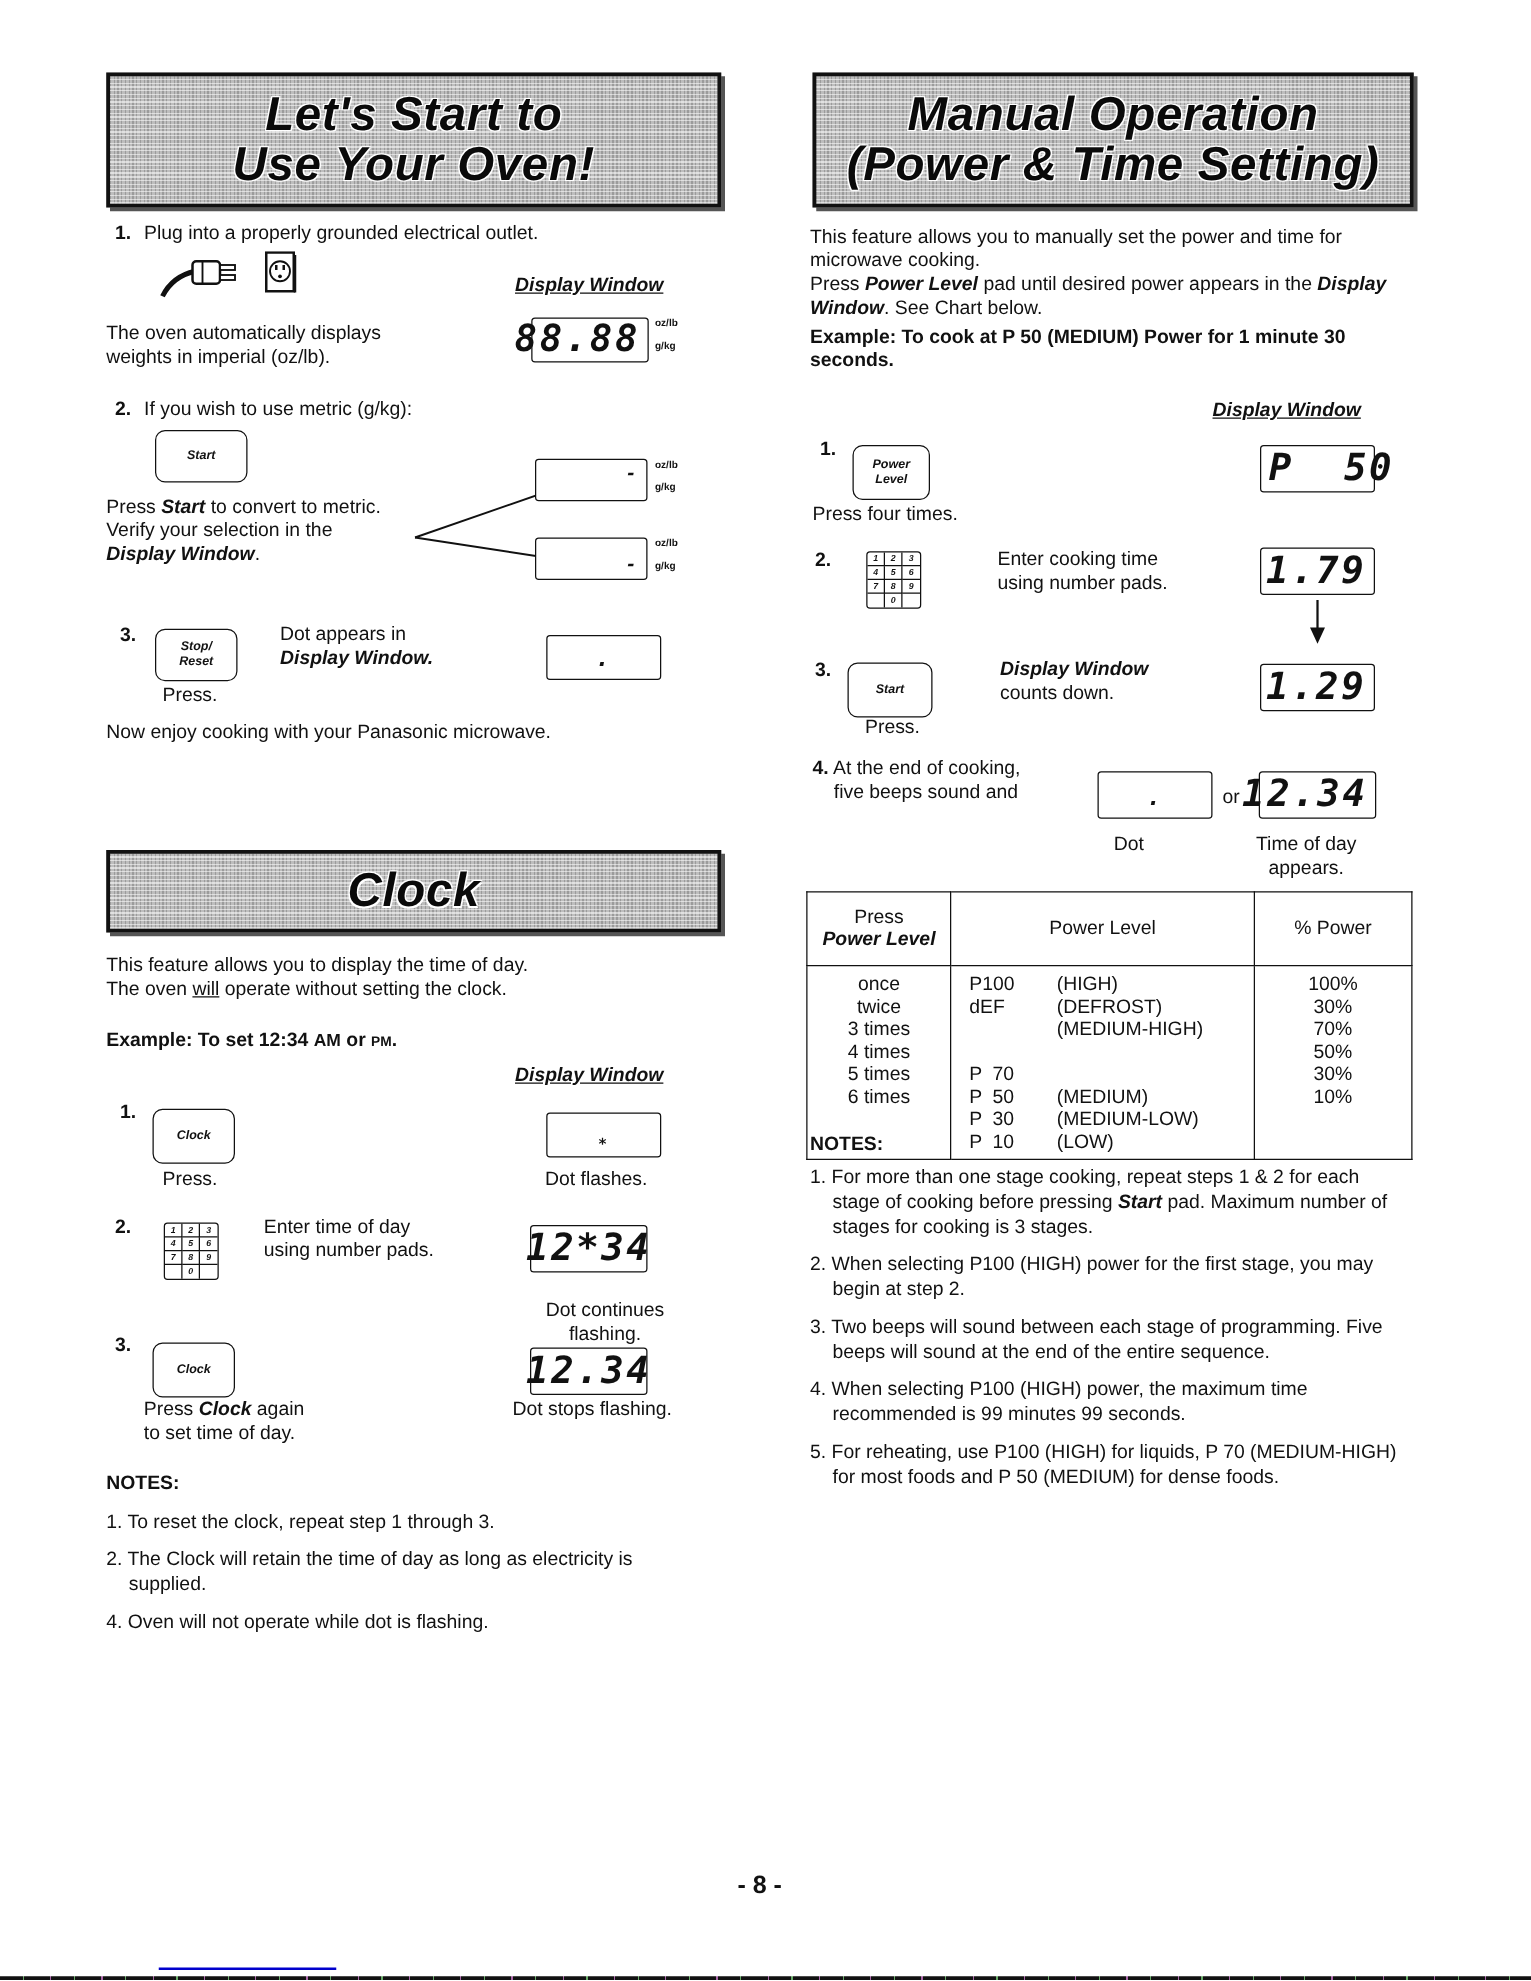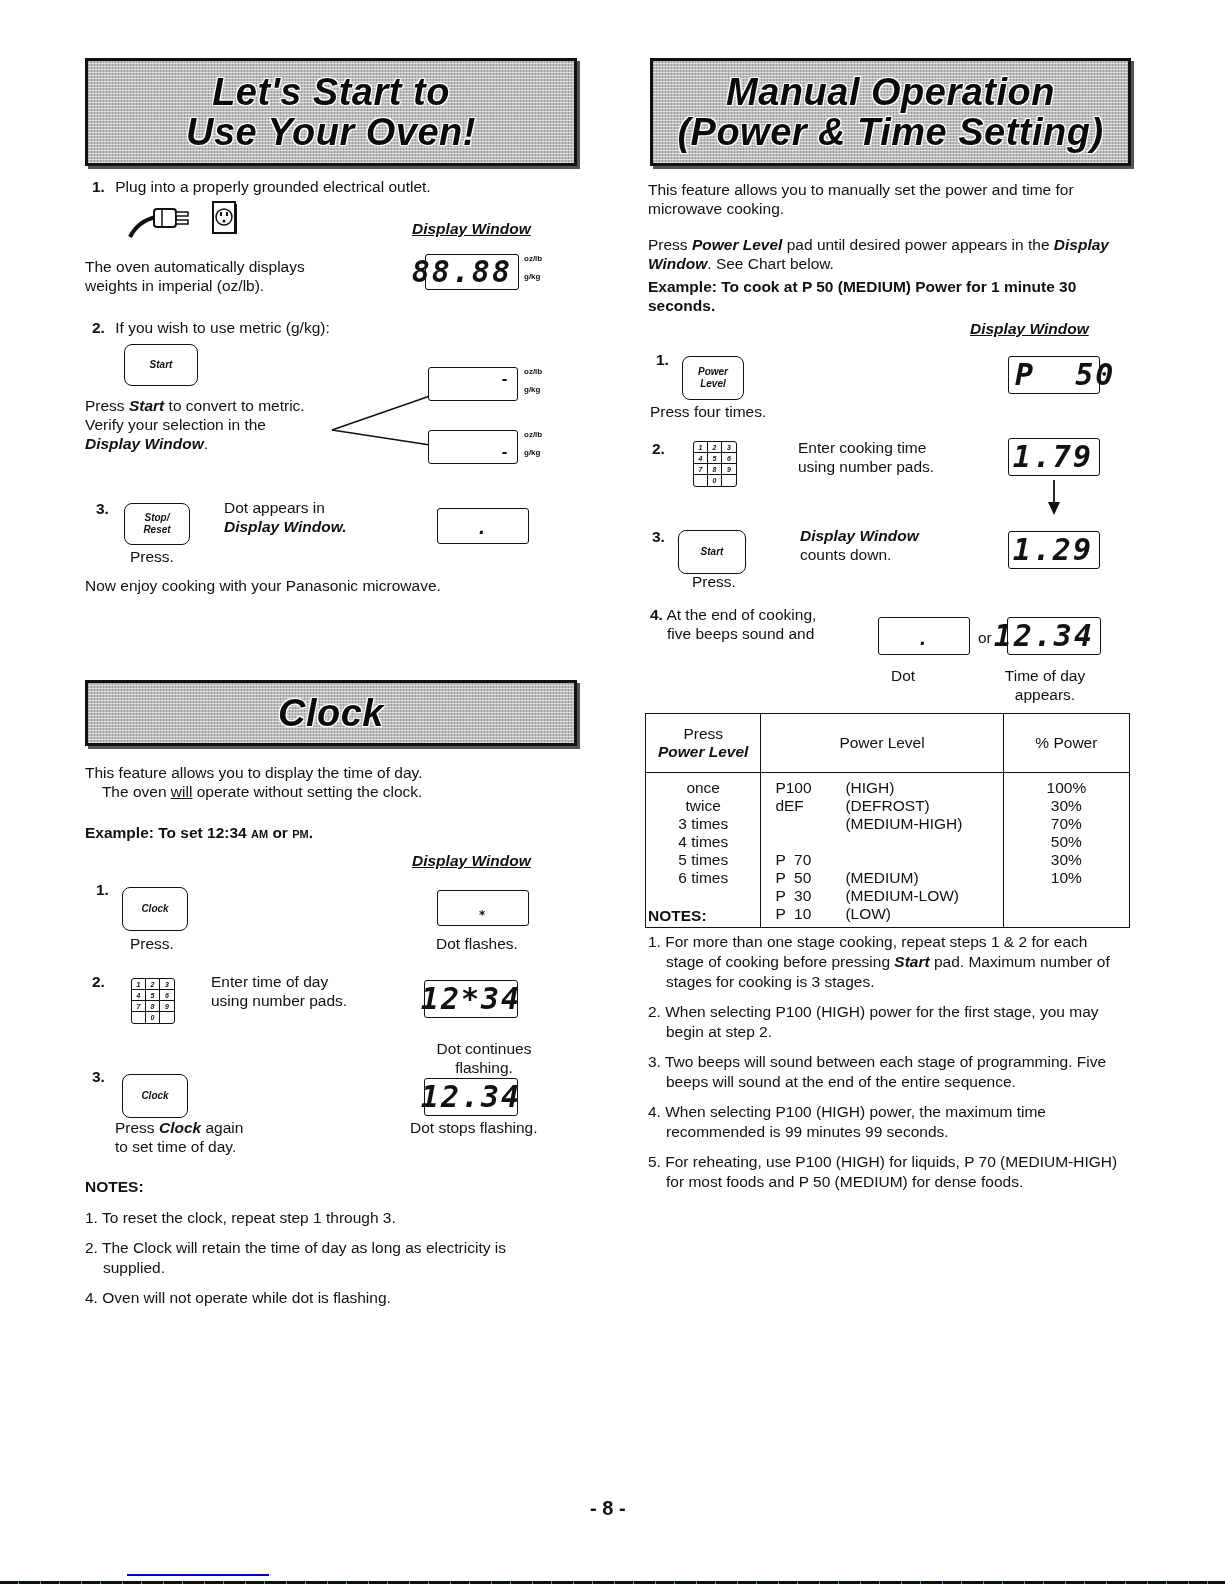"Press Power Level pad until" div { margin-top: 17px -> 0 }
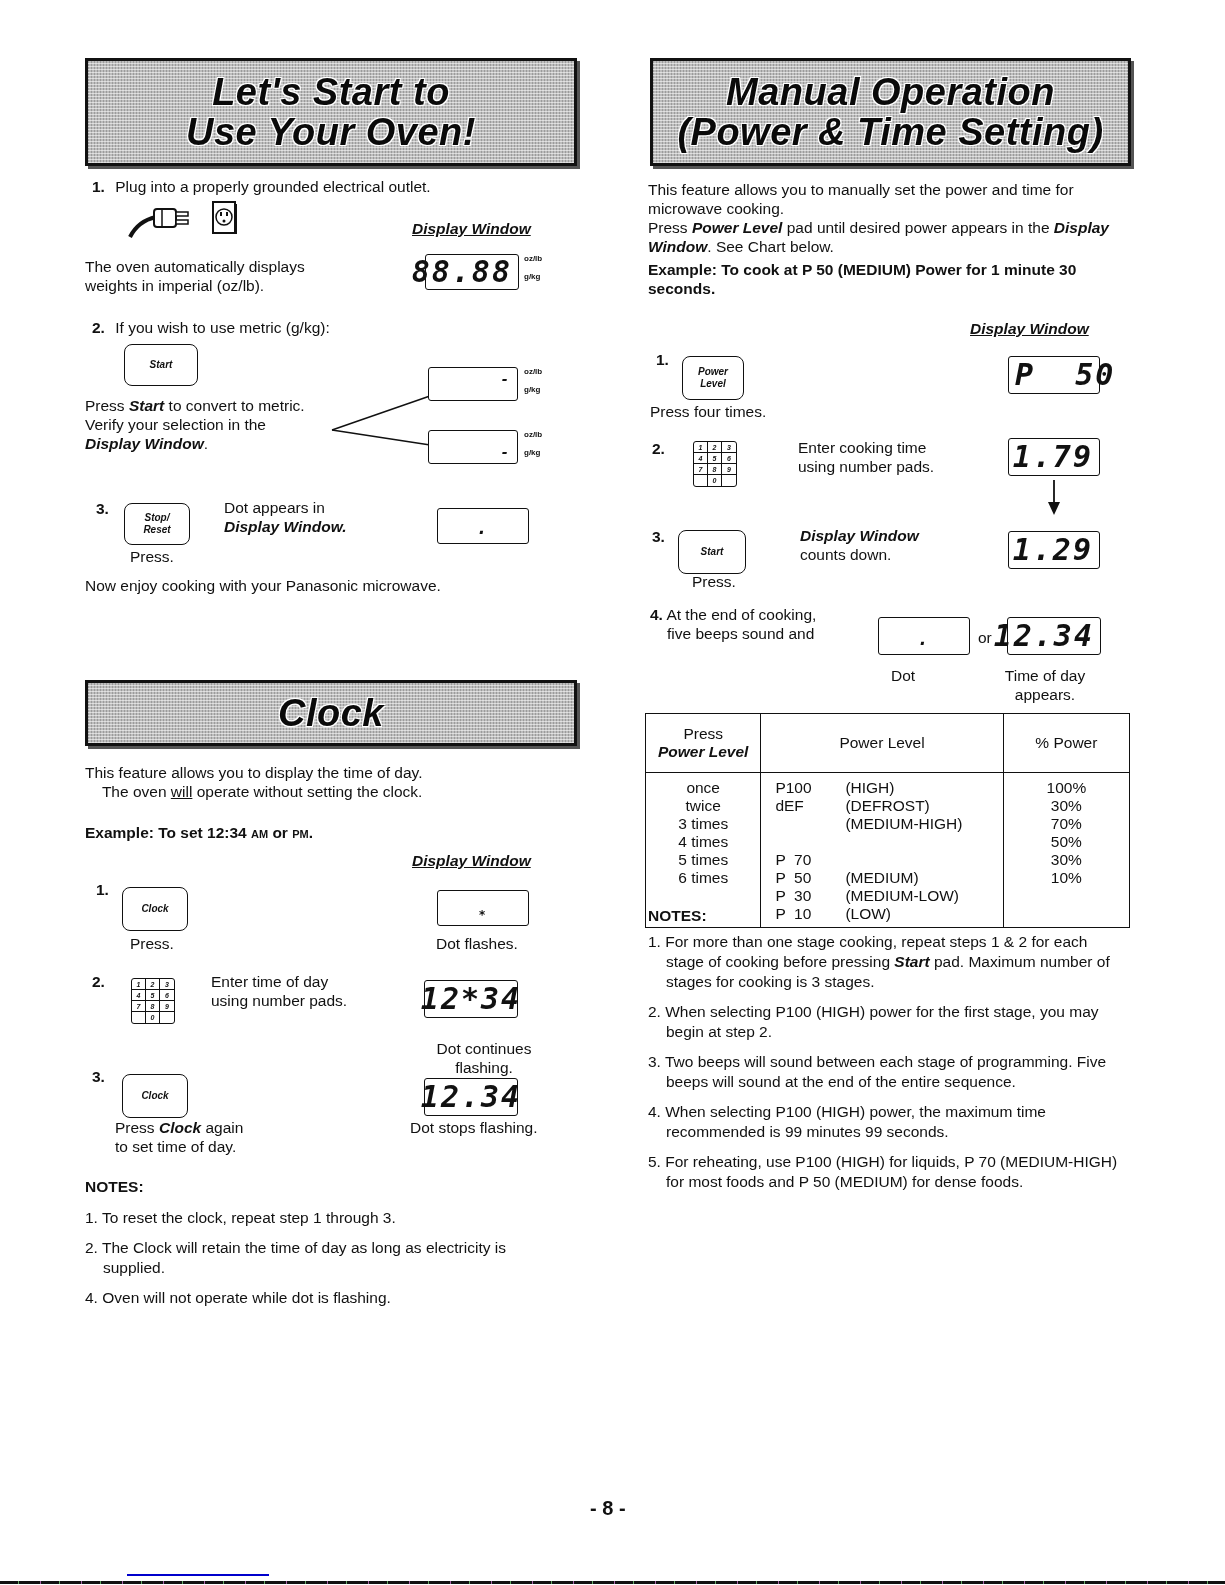"This feature allows you to display" div.abs { text-align: right -> none }
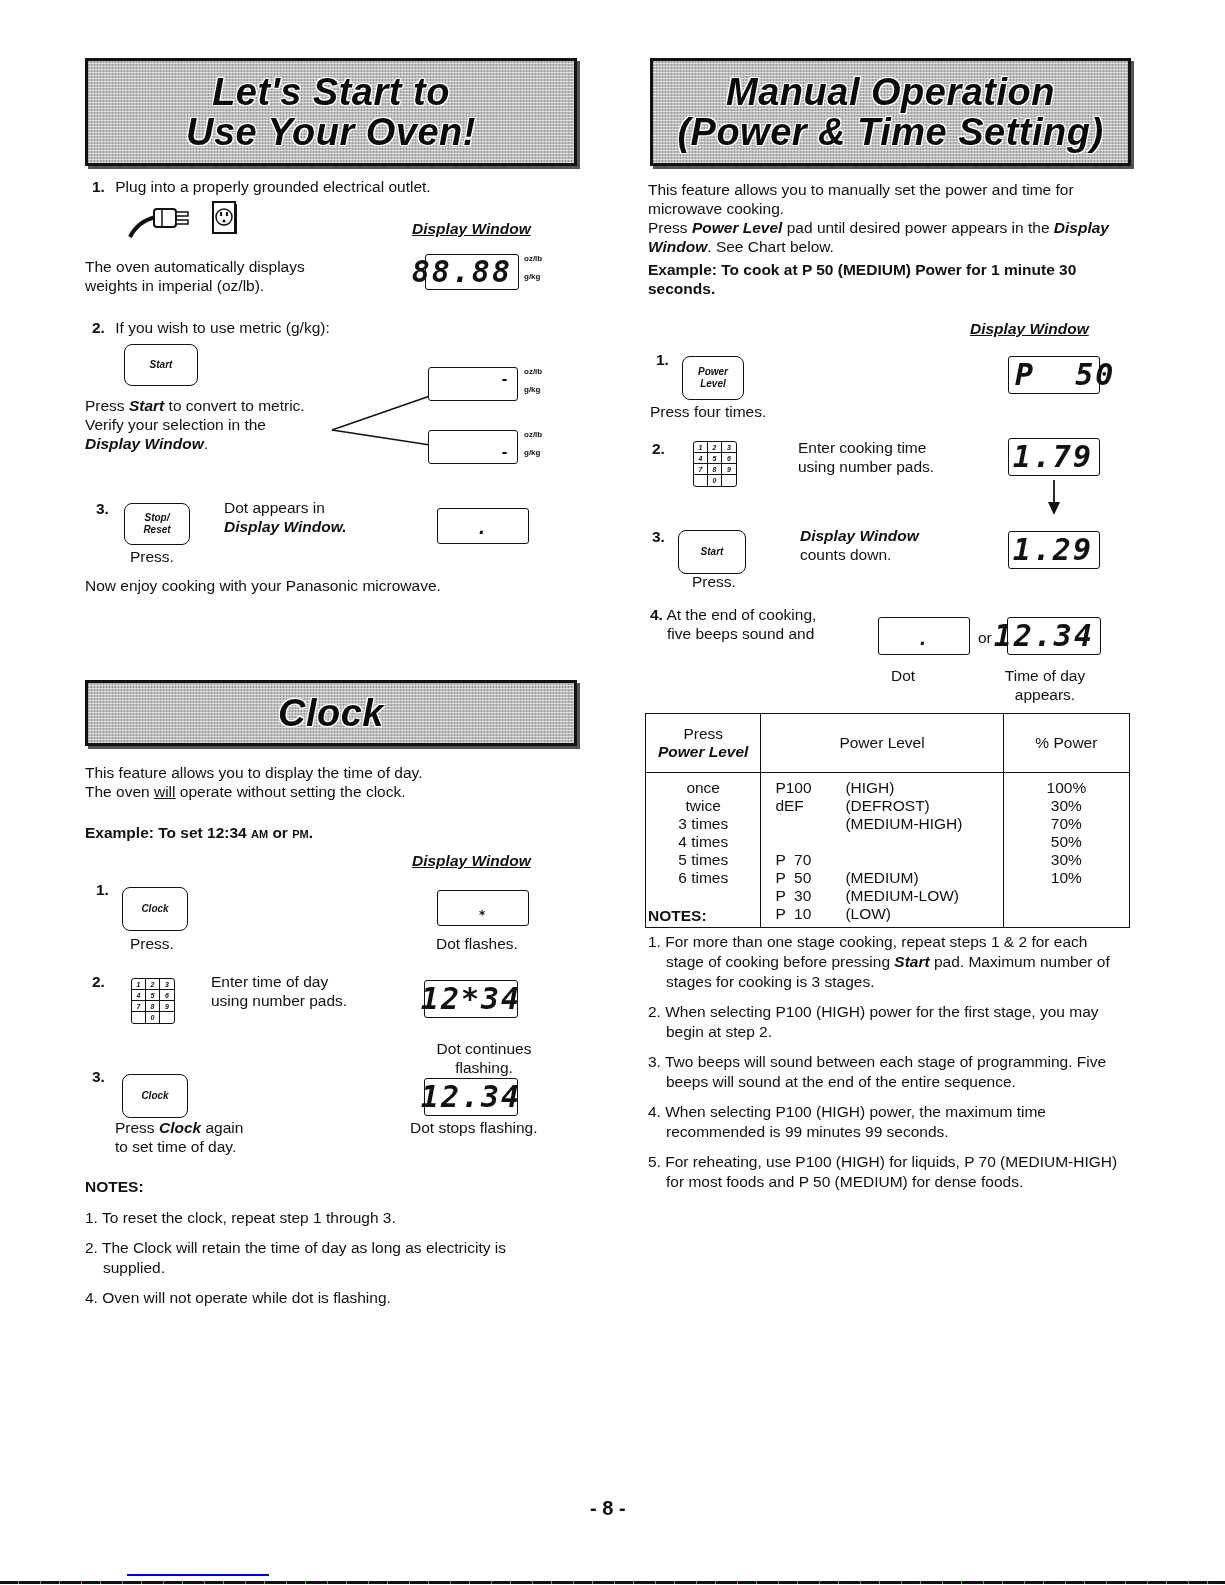"AM" span { font-size: 11px -> 14px }
